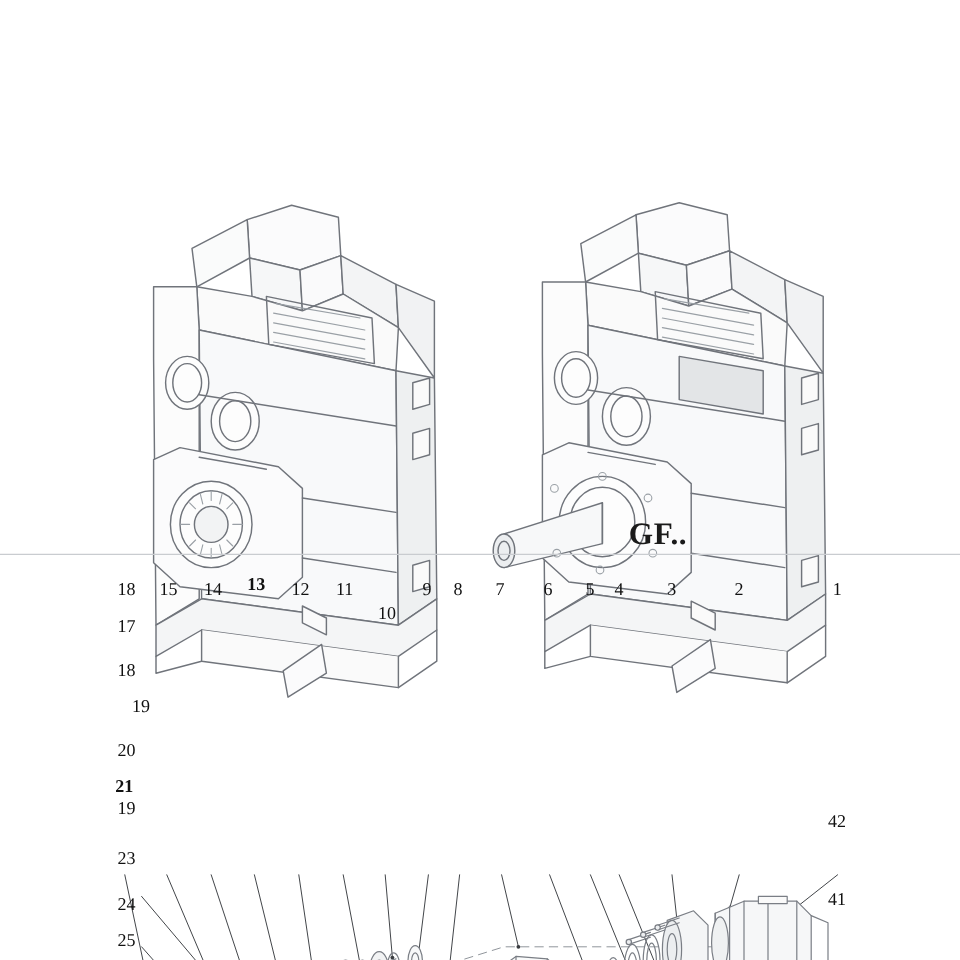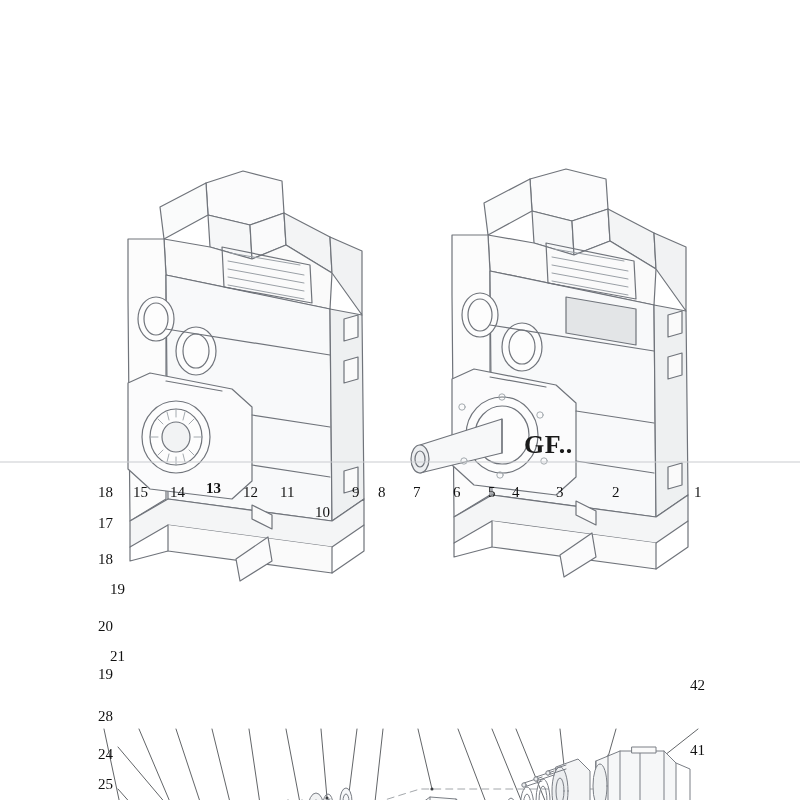"21" span.callout-num { font-weight: none -> bold; left: 110px -> 96px }
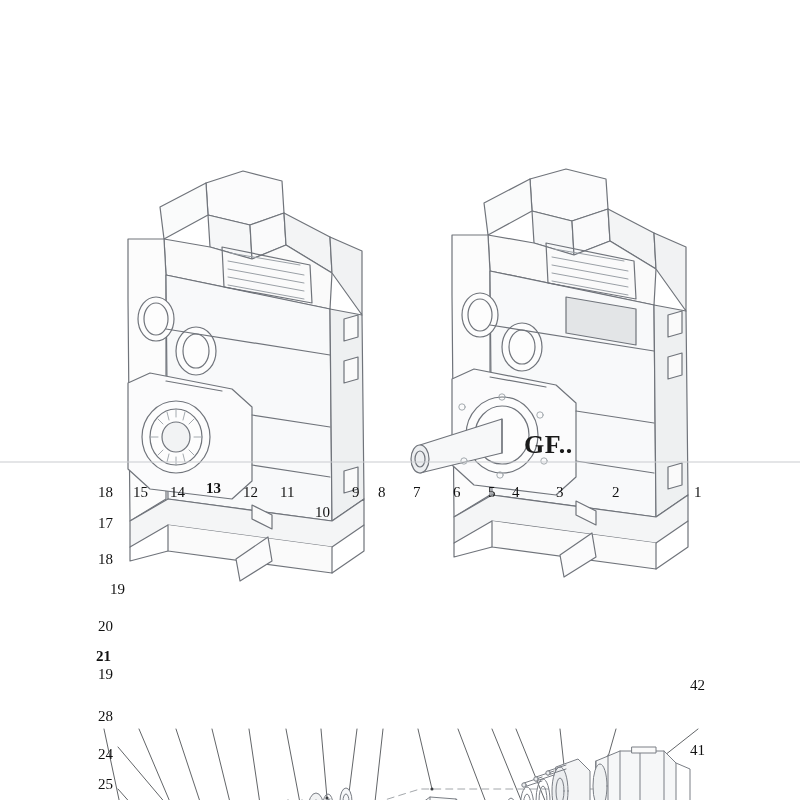"28" span.callout-num { text: 28 -> 23 }
